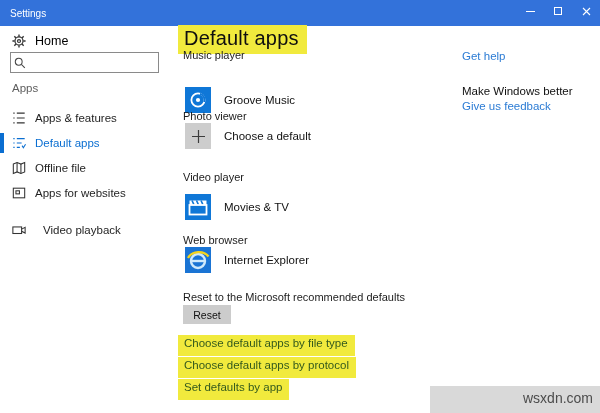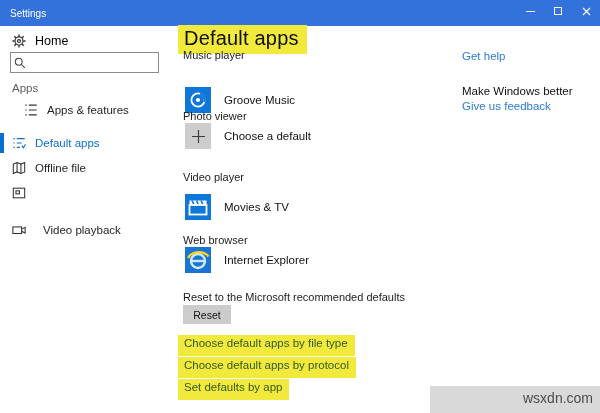"Apps & features" div.nav-item { padding-left: 12px -> none; top: 100px -> 108px }
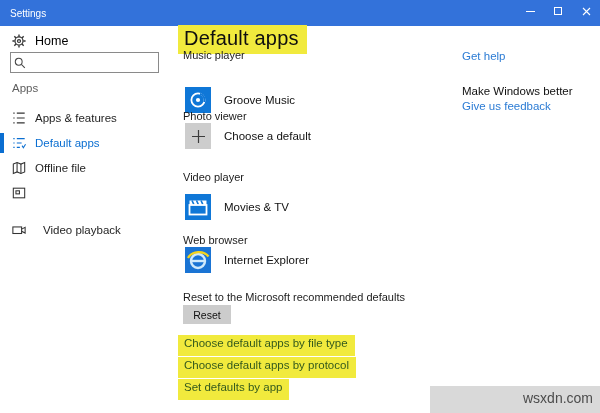"Apps for websites" span.nlabel { html: none -> <span>Apps for websites</span> }
